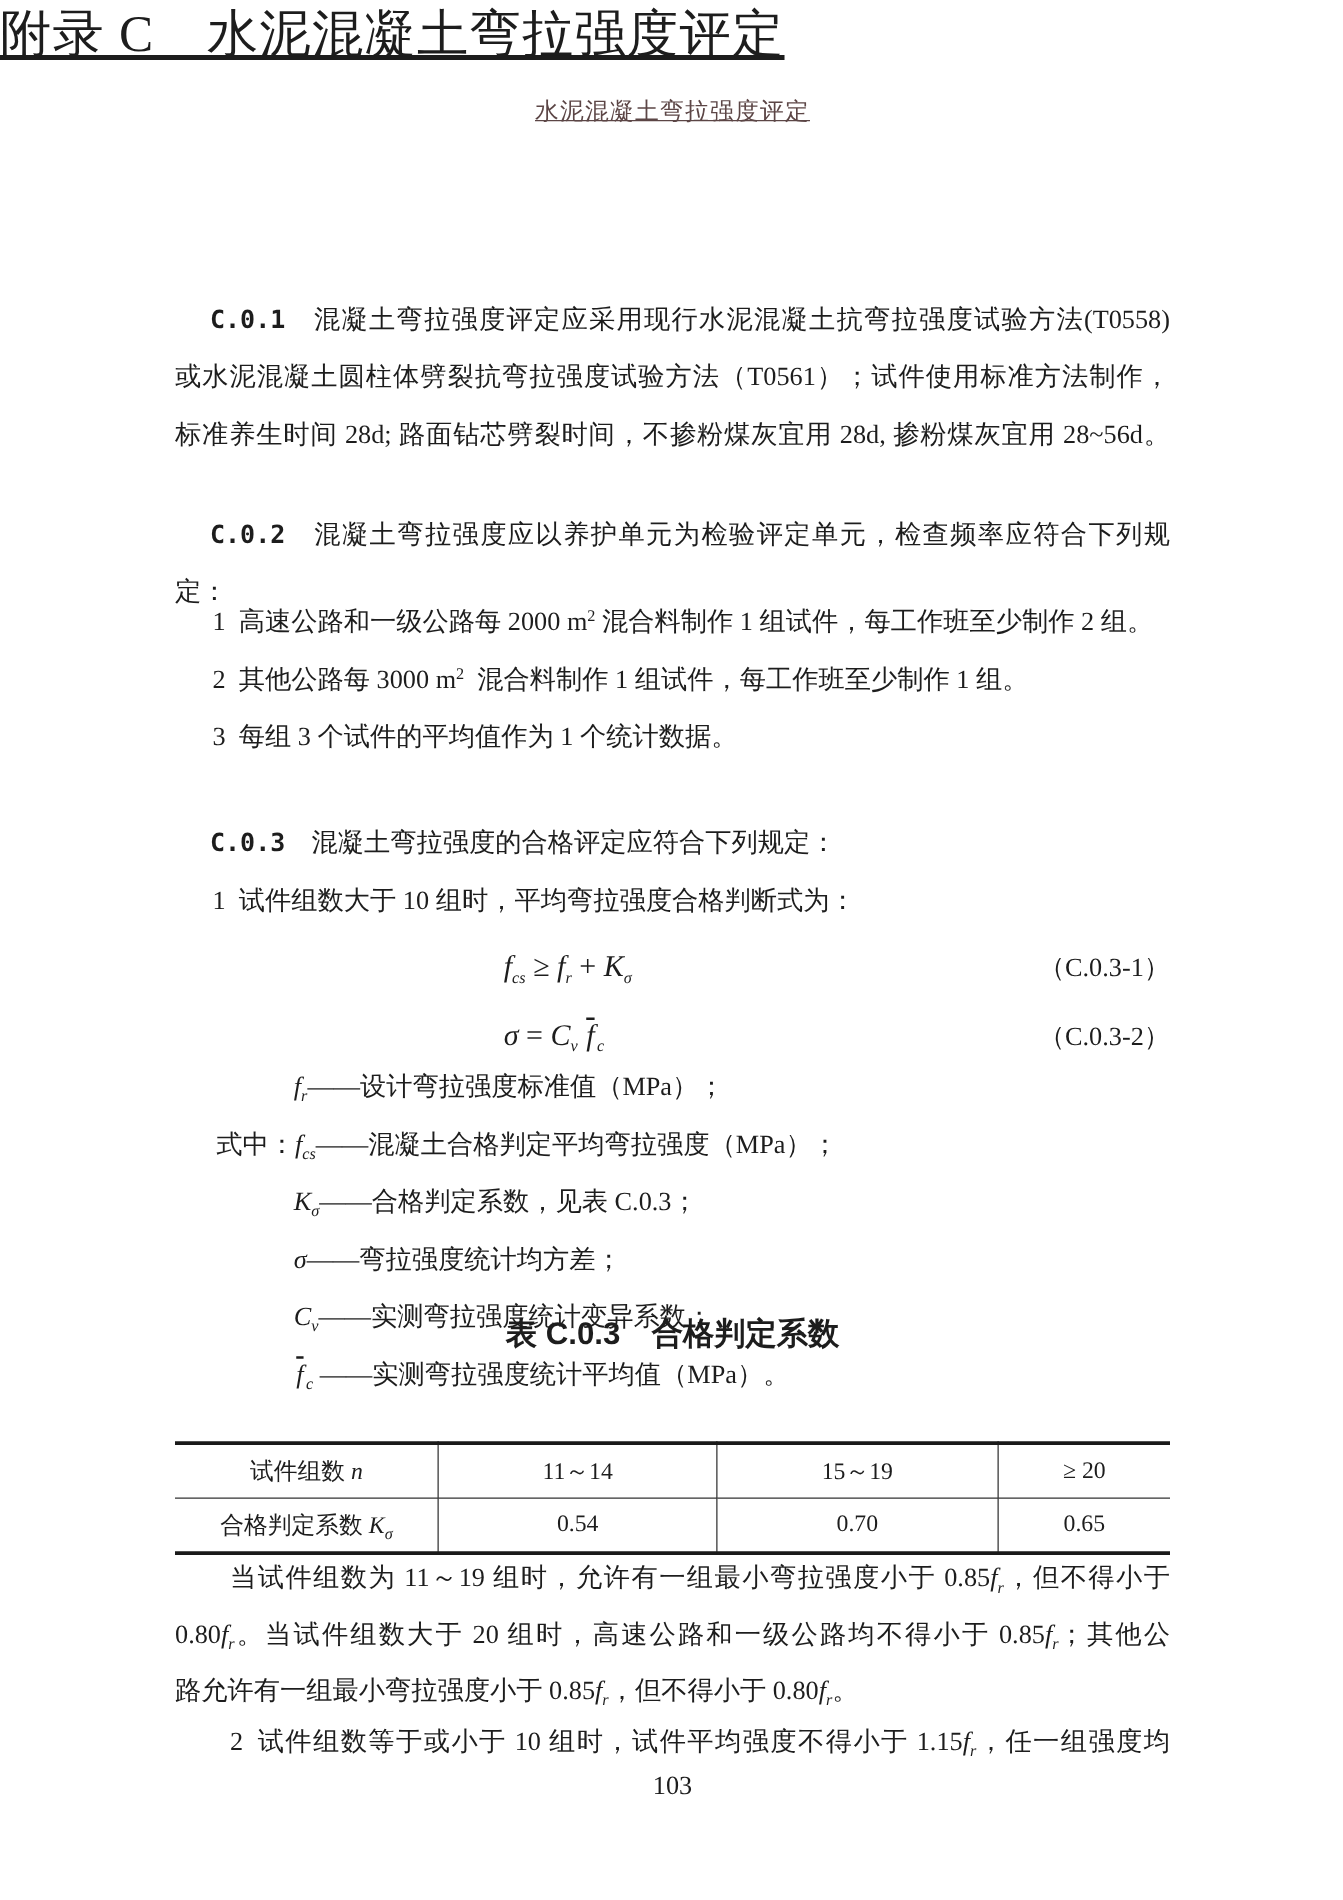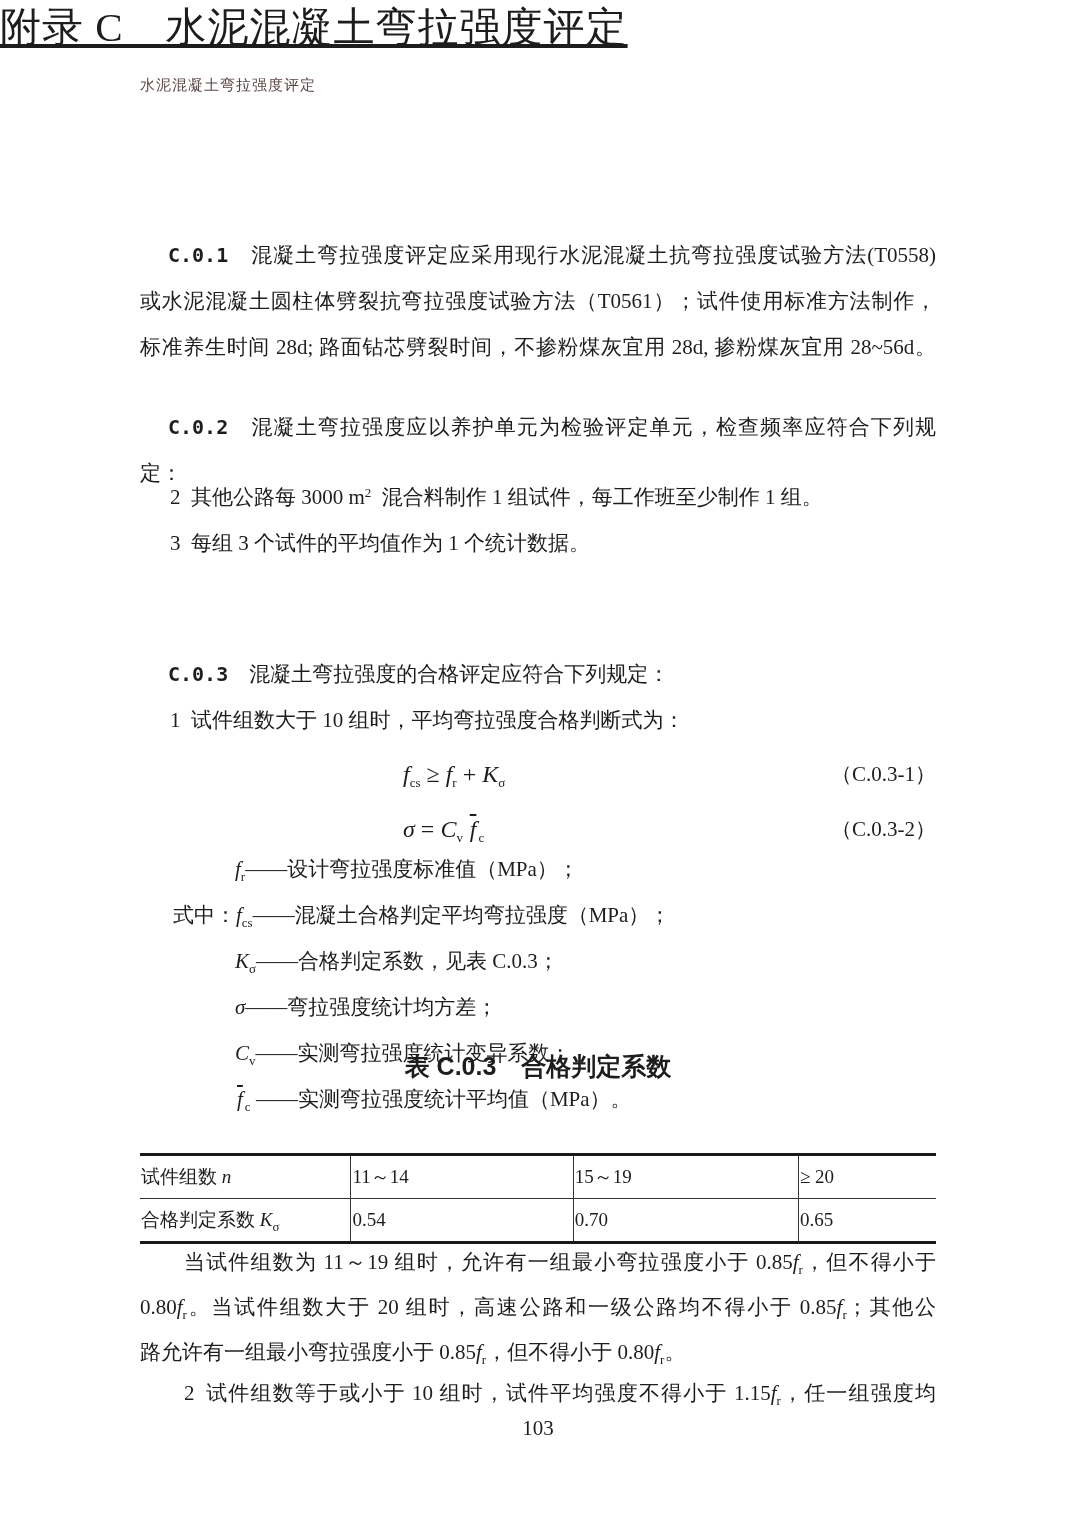"水泥混凝土弯拉强度评定" .running-header { font-size: 15px -> 19px; text-align: left -> center; text-decoration: none -> underline }
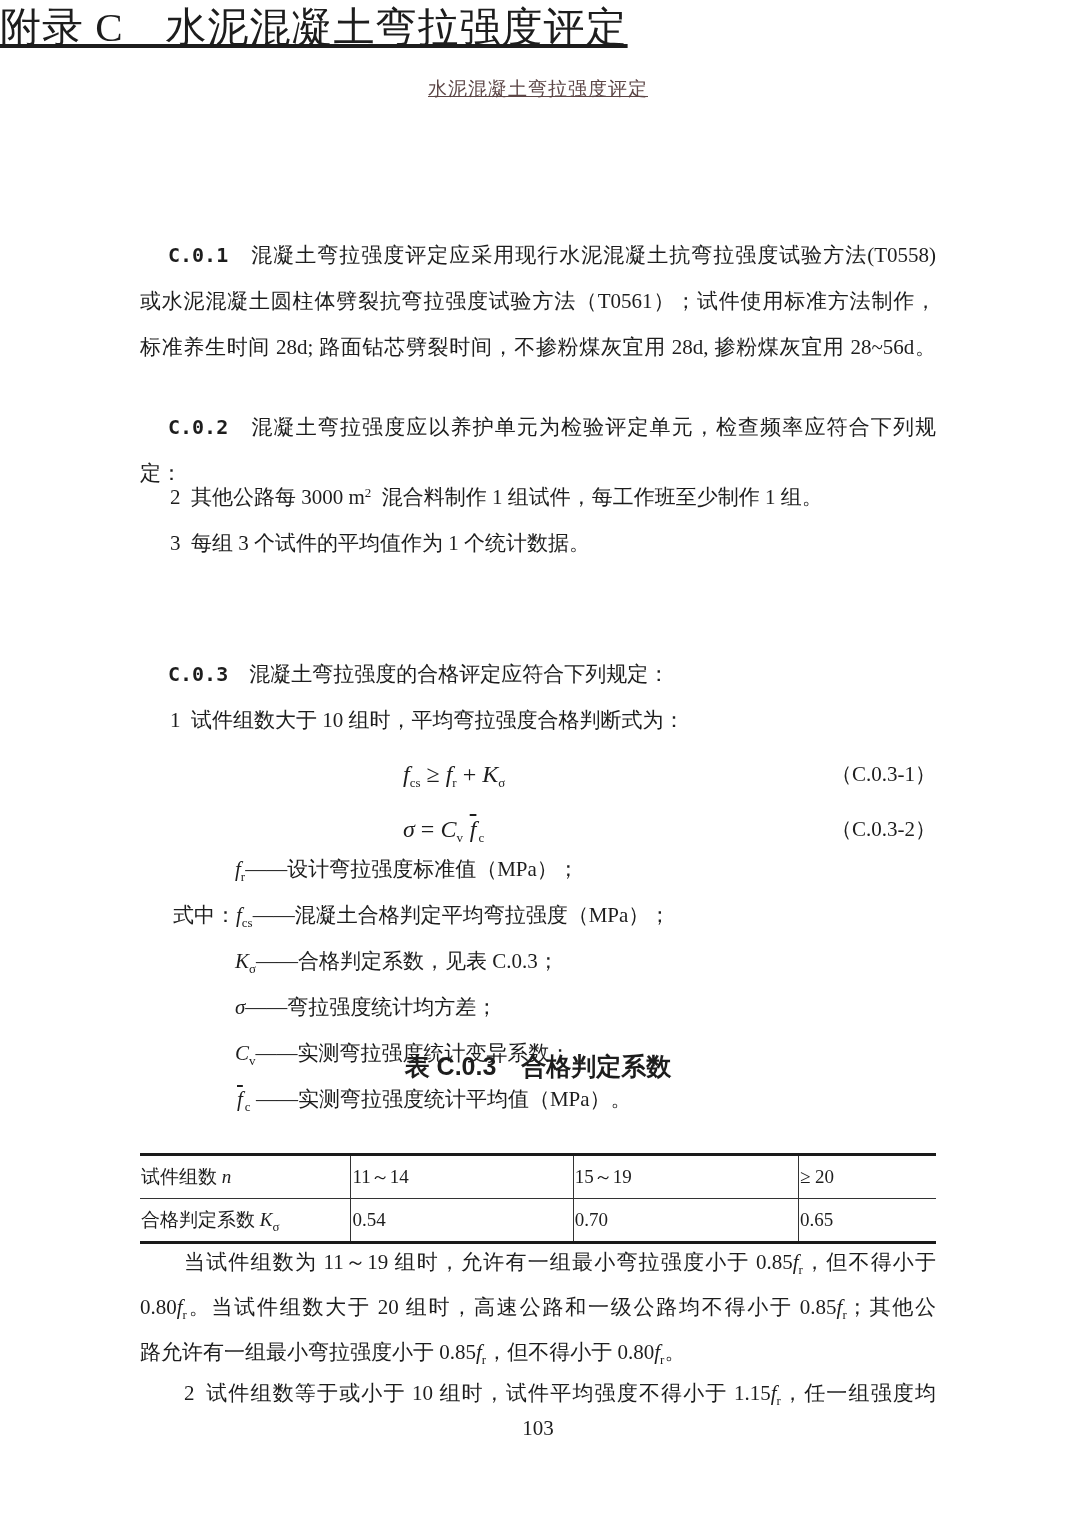"1 高速公路和一级公路每 2000 m2 混合料制作" div.line { html: none -> <div>1 高速公路和一级公路每 2000 m<span>2</span> 混合料制作 1 组试件，每工作班至少制作 2 组。</div> }
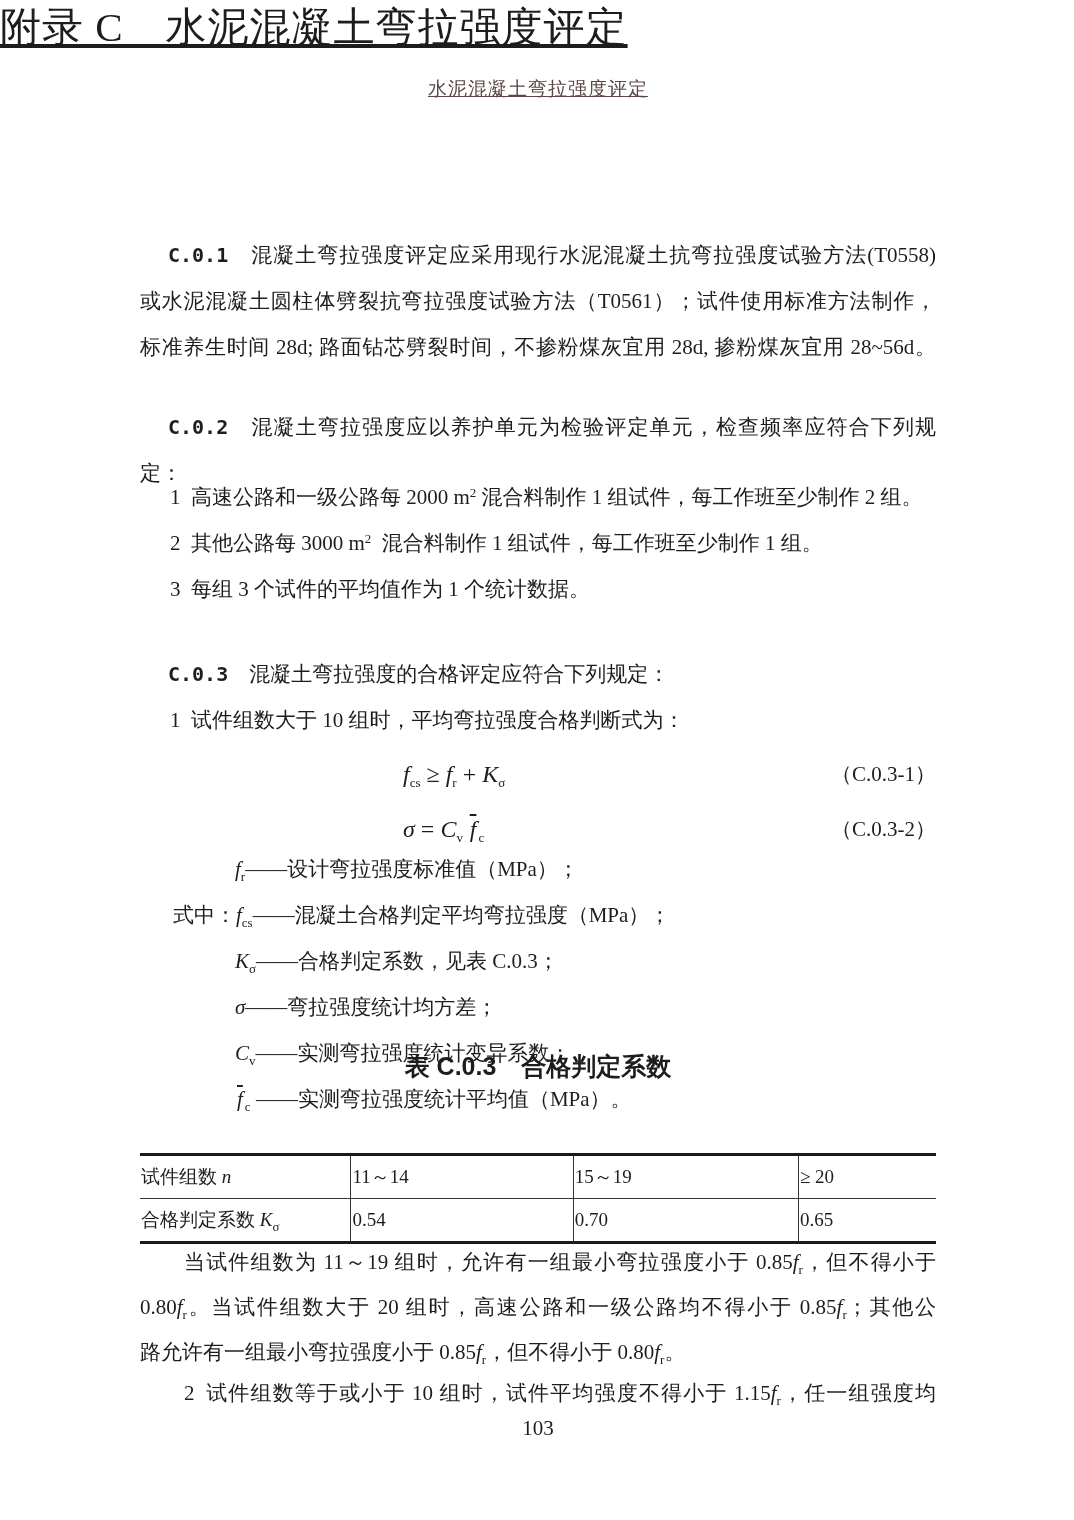"cs" .tk-sub { font-style: none -> italic }
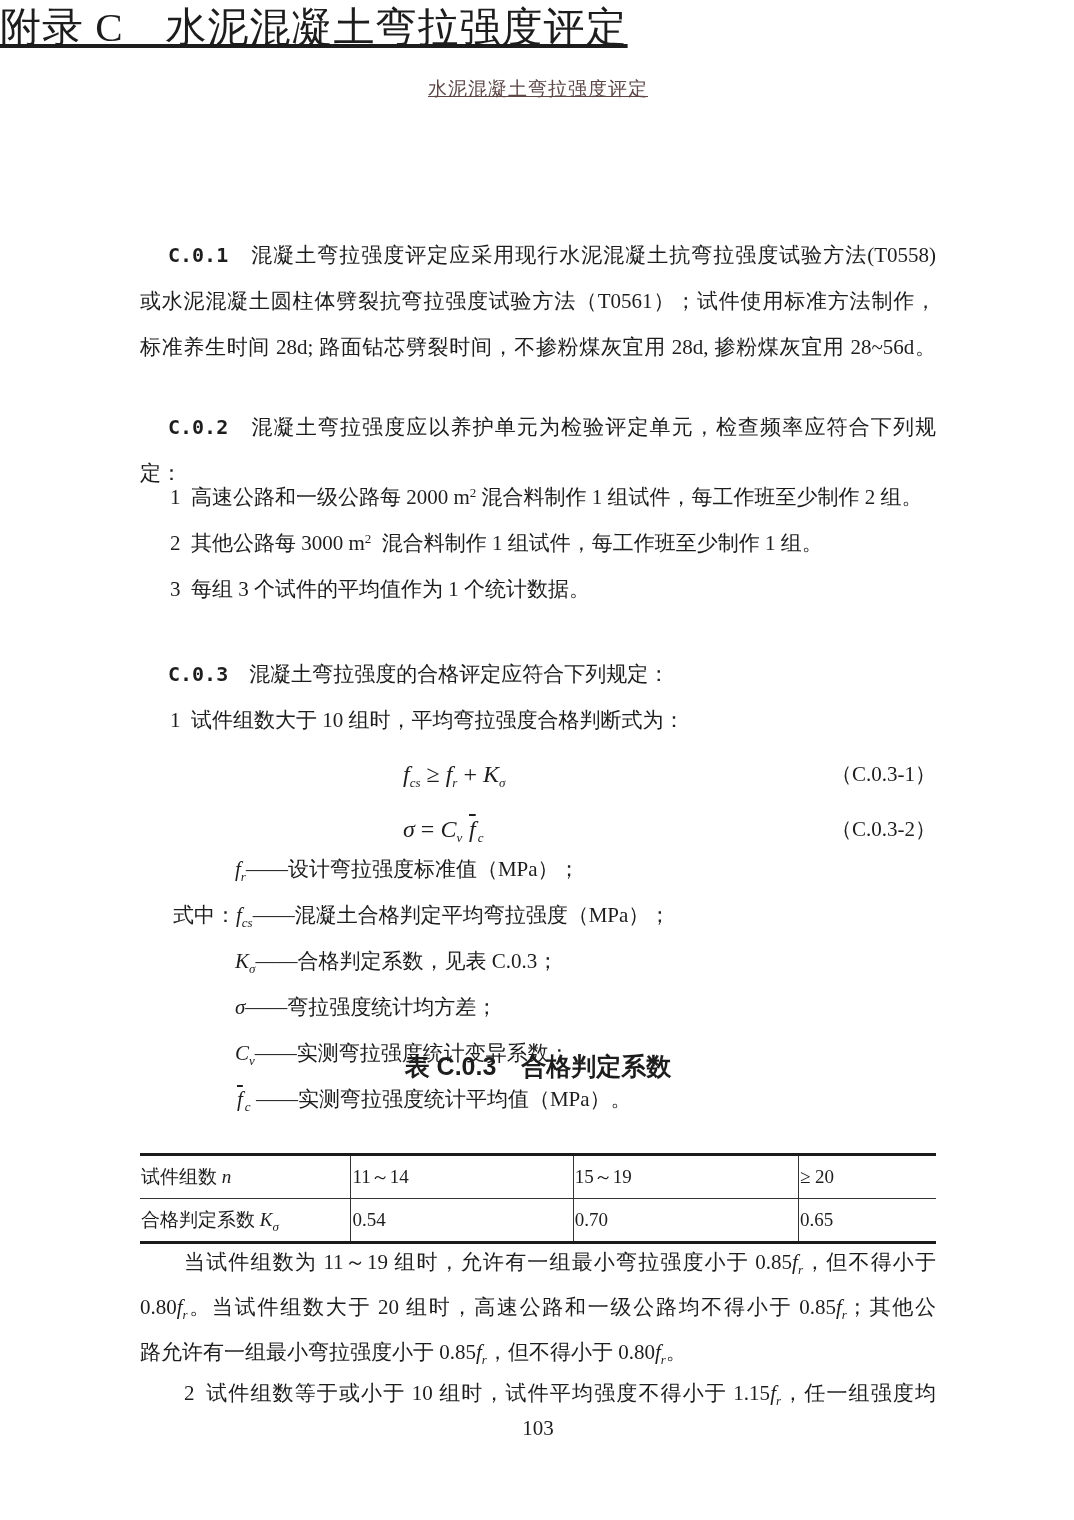"试件组数 n" .data-table td { text-align: none -> center }
